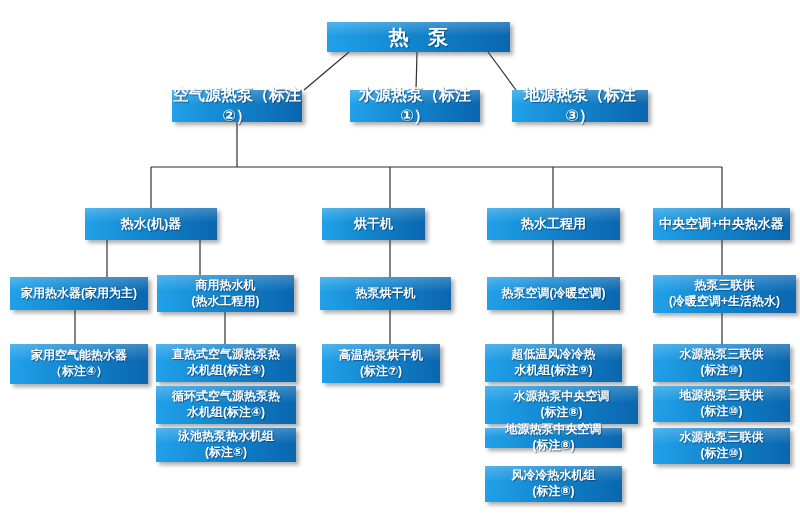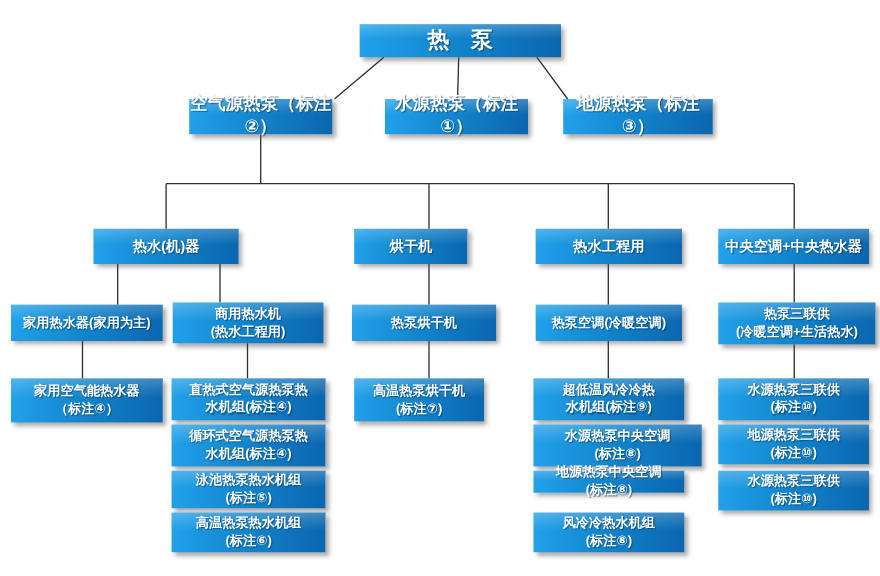"高温热泵热水机组" div.node { html: <div>高温热泵热水机组 (标注⑥)</div> -> none }
